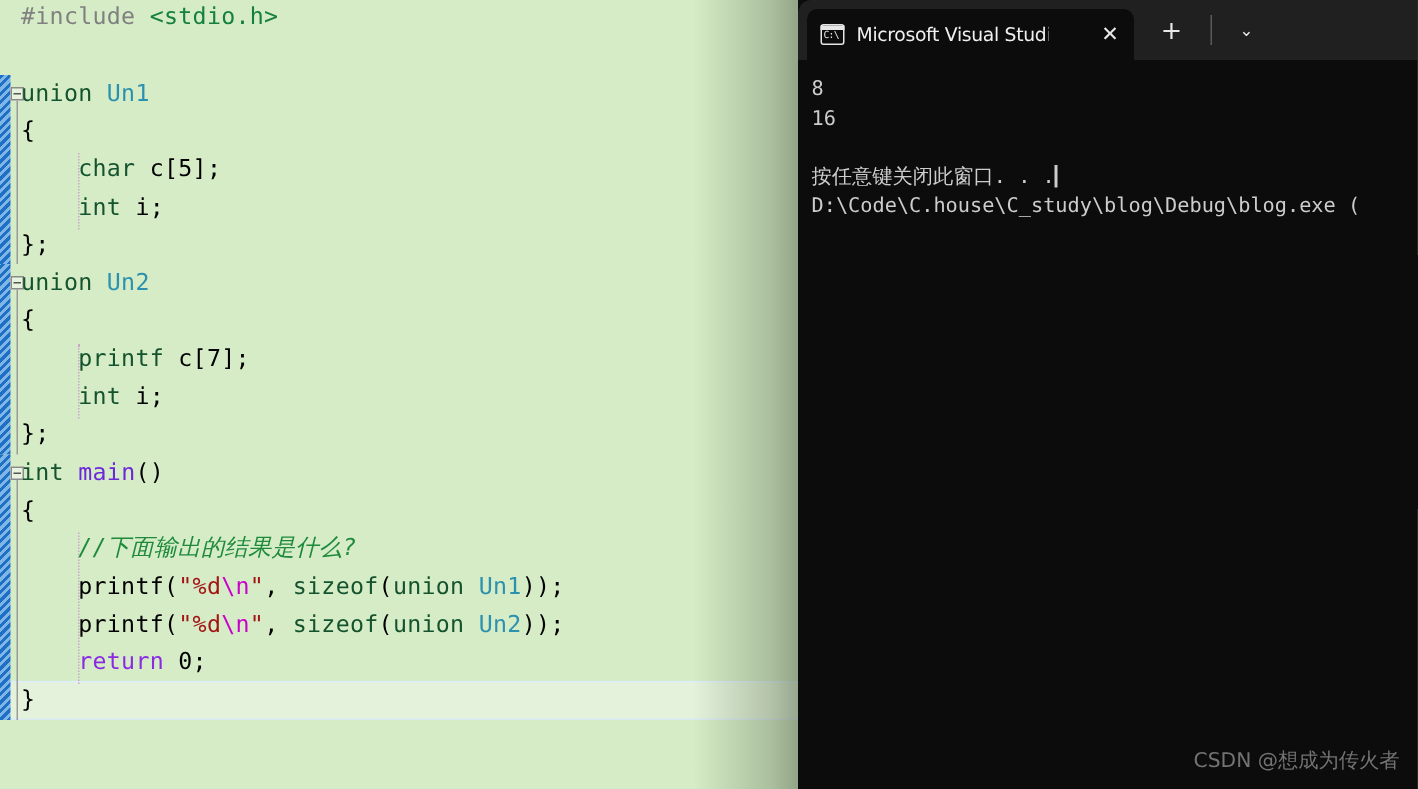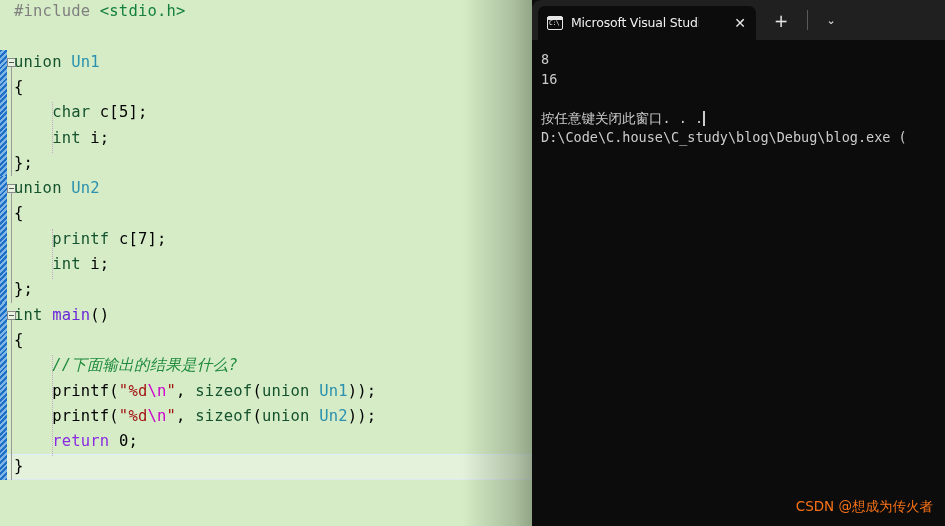"CSDN @想成为传火者" #watermark { color: #f97316 -> #737373 }
